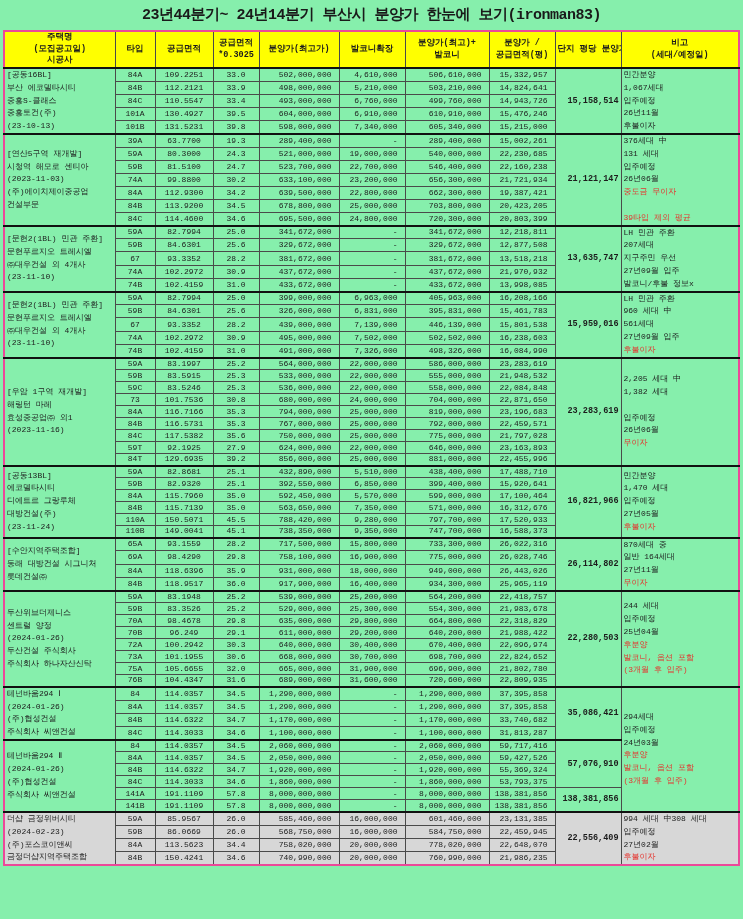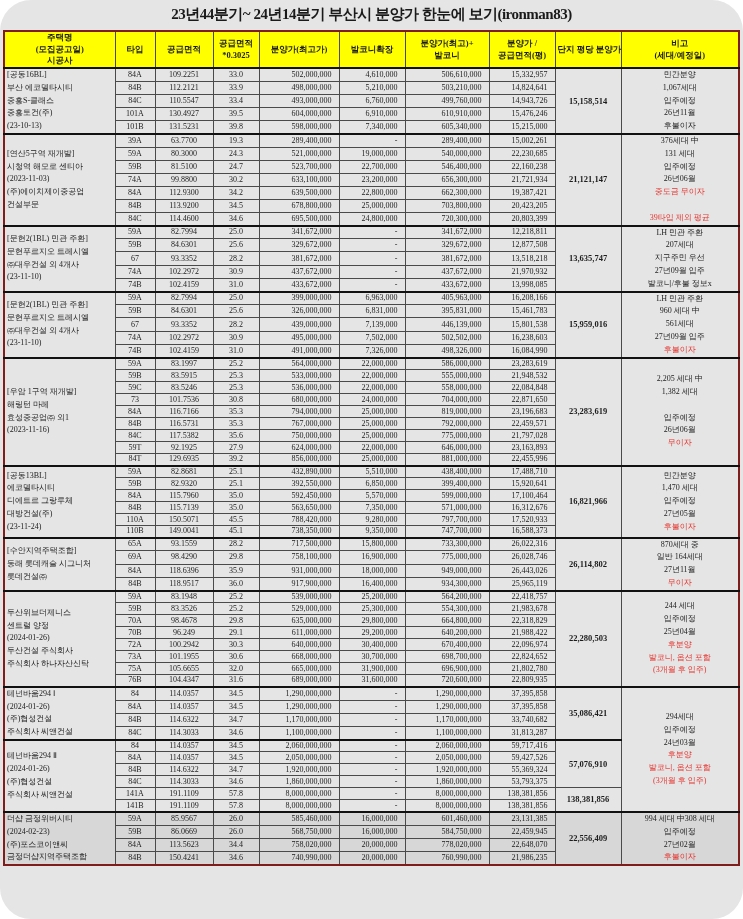"23년44분기~ 24년14분기 부산시 분양가 한눈에" .page { background: #e5e5e5 -> #86efac; border-radius: 31px -> none; font-family: Liberation Serif, serif -> Liberation Mono, monospace }
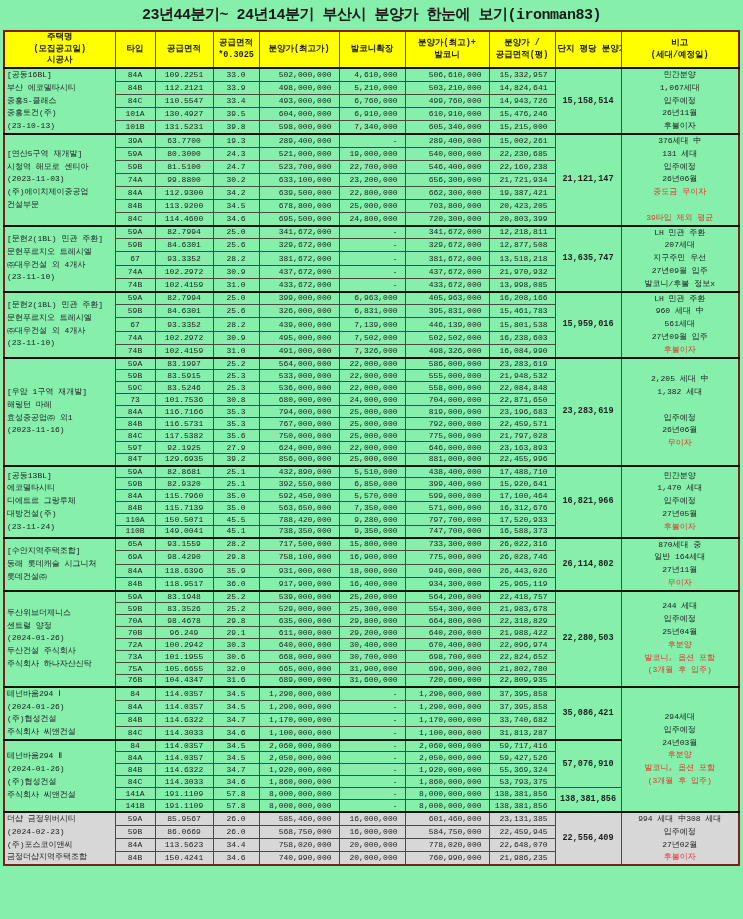"주택명" table.grid { border: 2px solid #7f1d1d -> 2px solid #ec4899 }
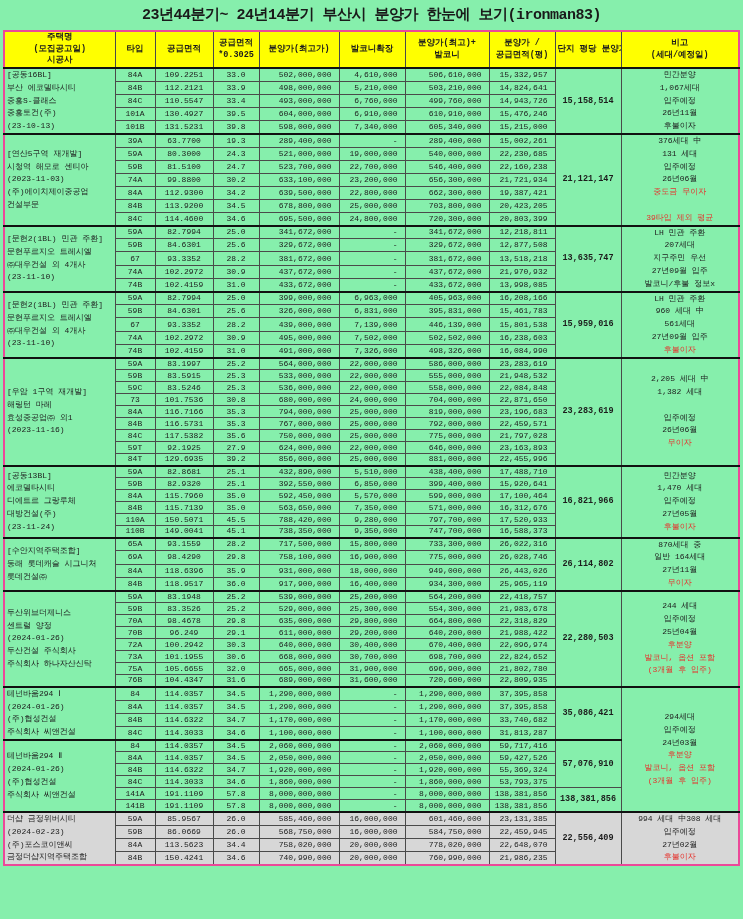"민간분양" td.remark-cell { text-align: center -> none }
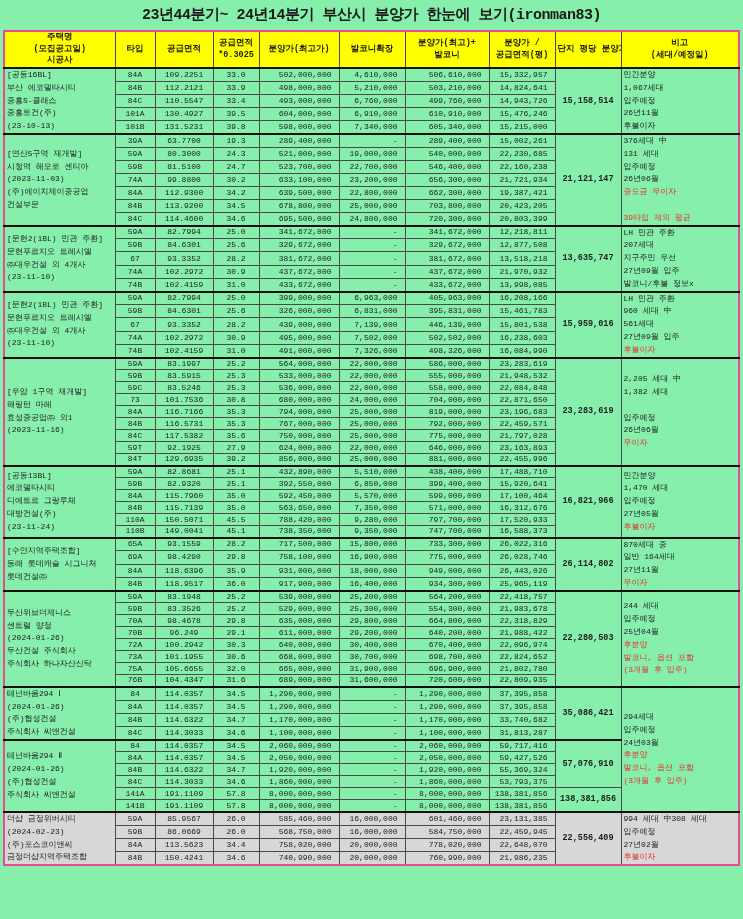"15,158,514" td.pyeong-cell { text-align: center -> right }
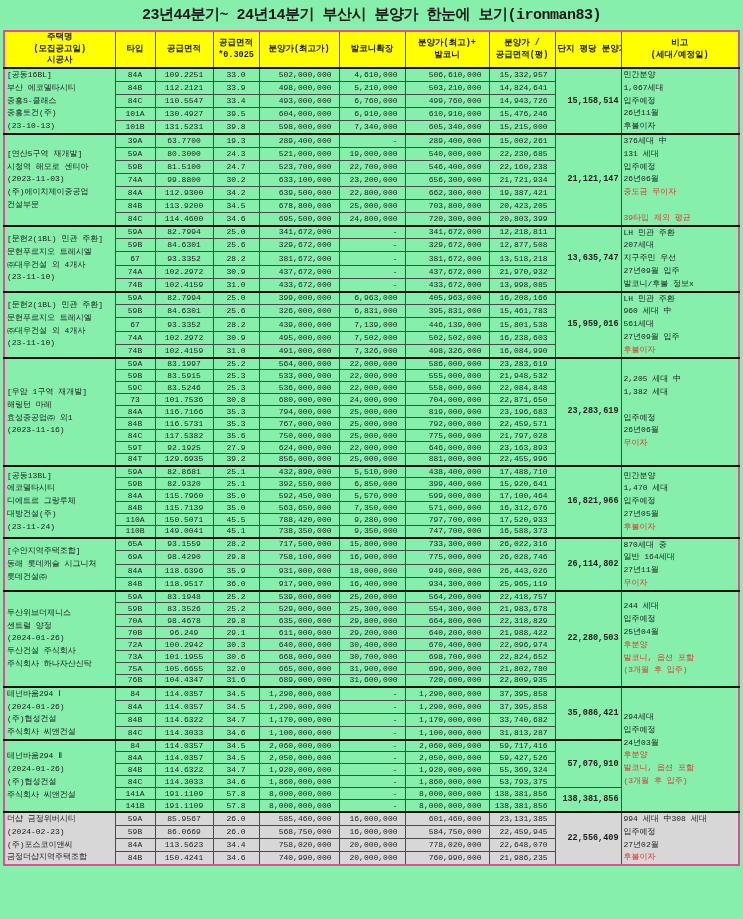"동래 롯데캐슬 시그니처" div { text: 롯데캐슬 -> 대방건설 }
